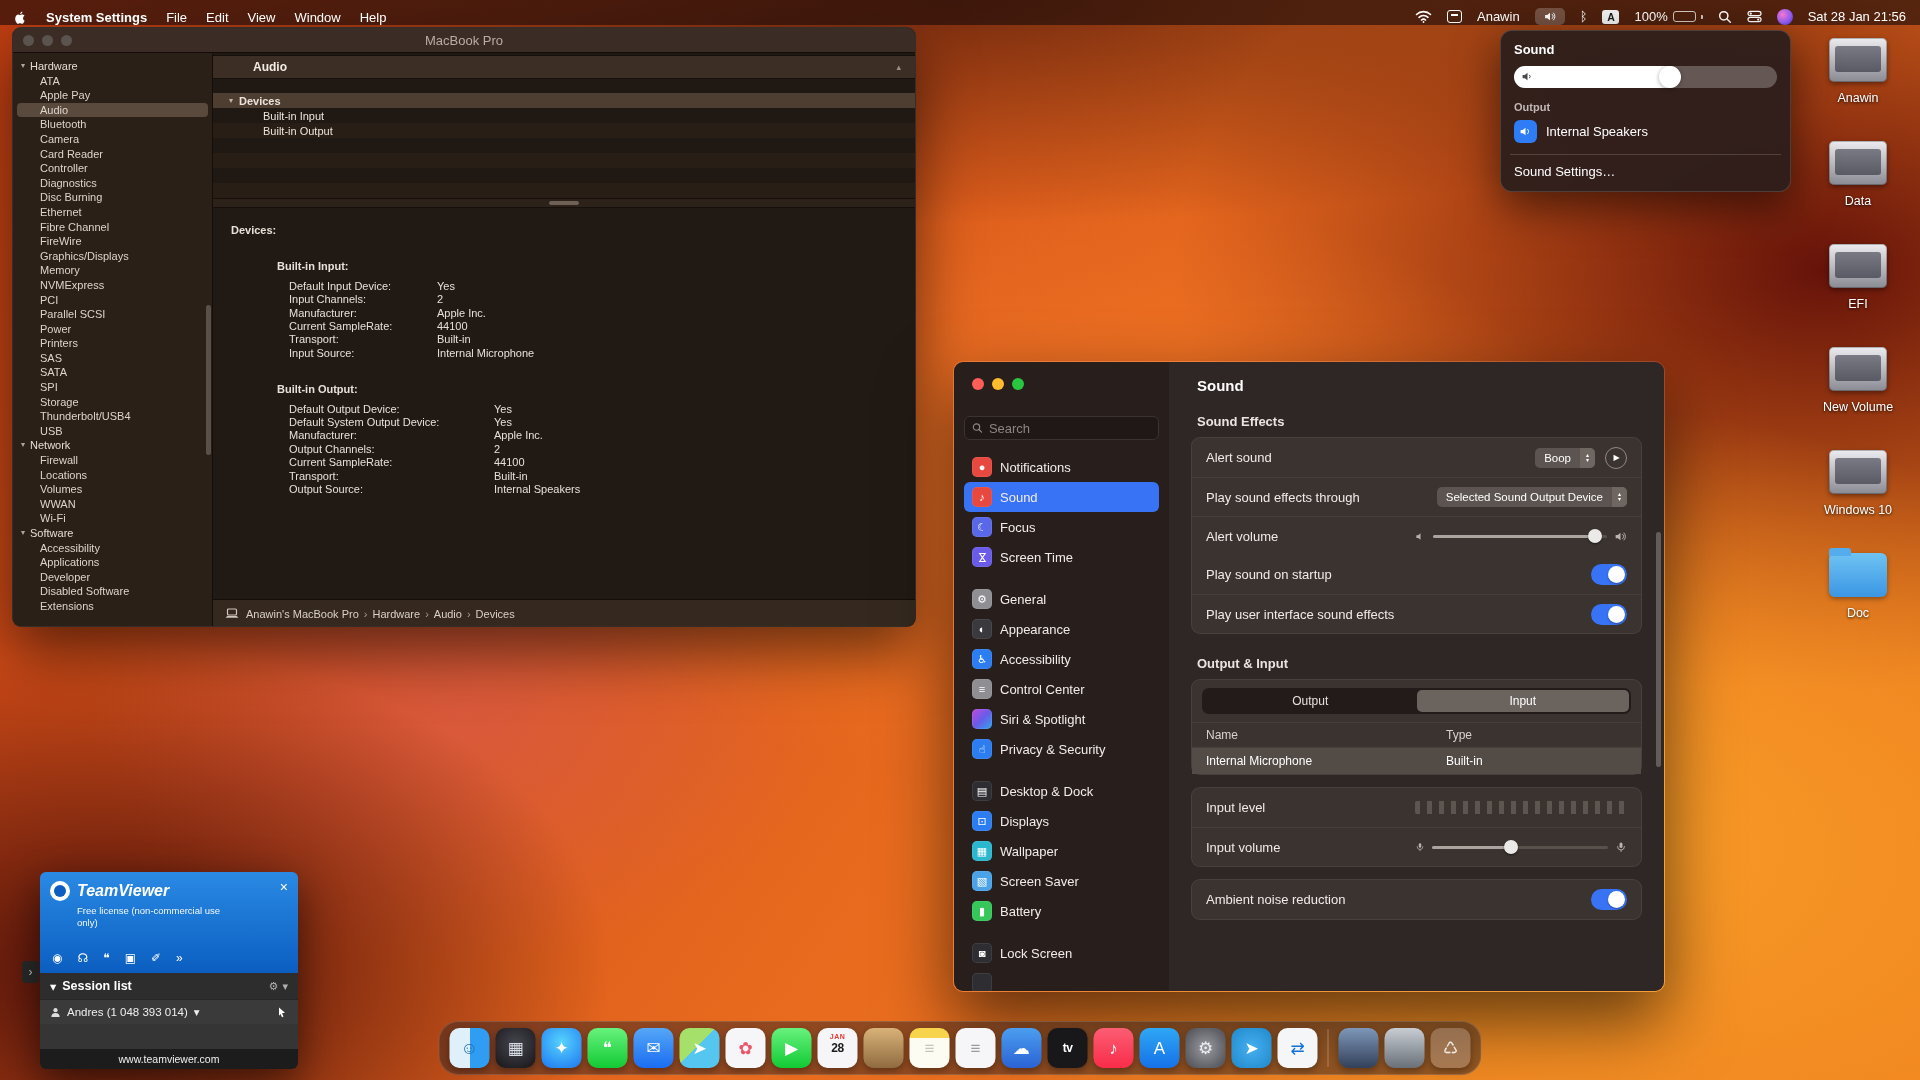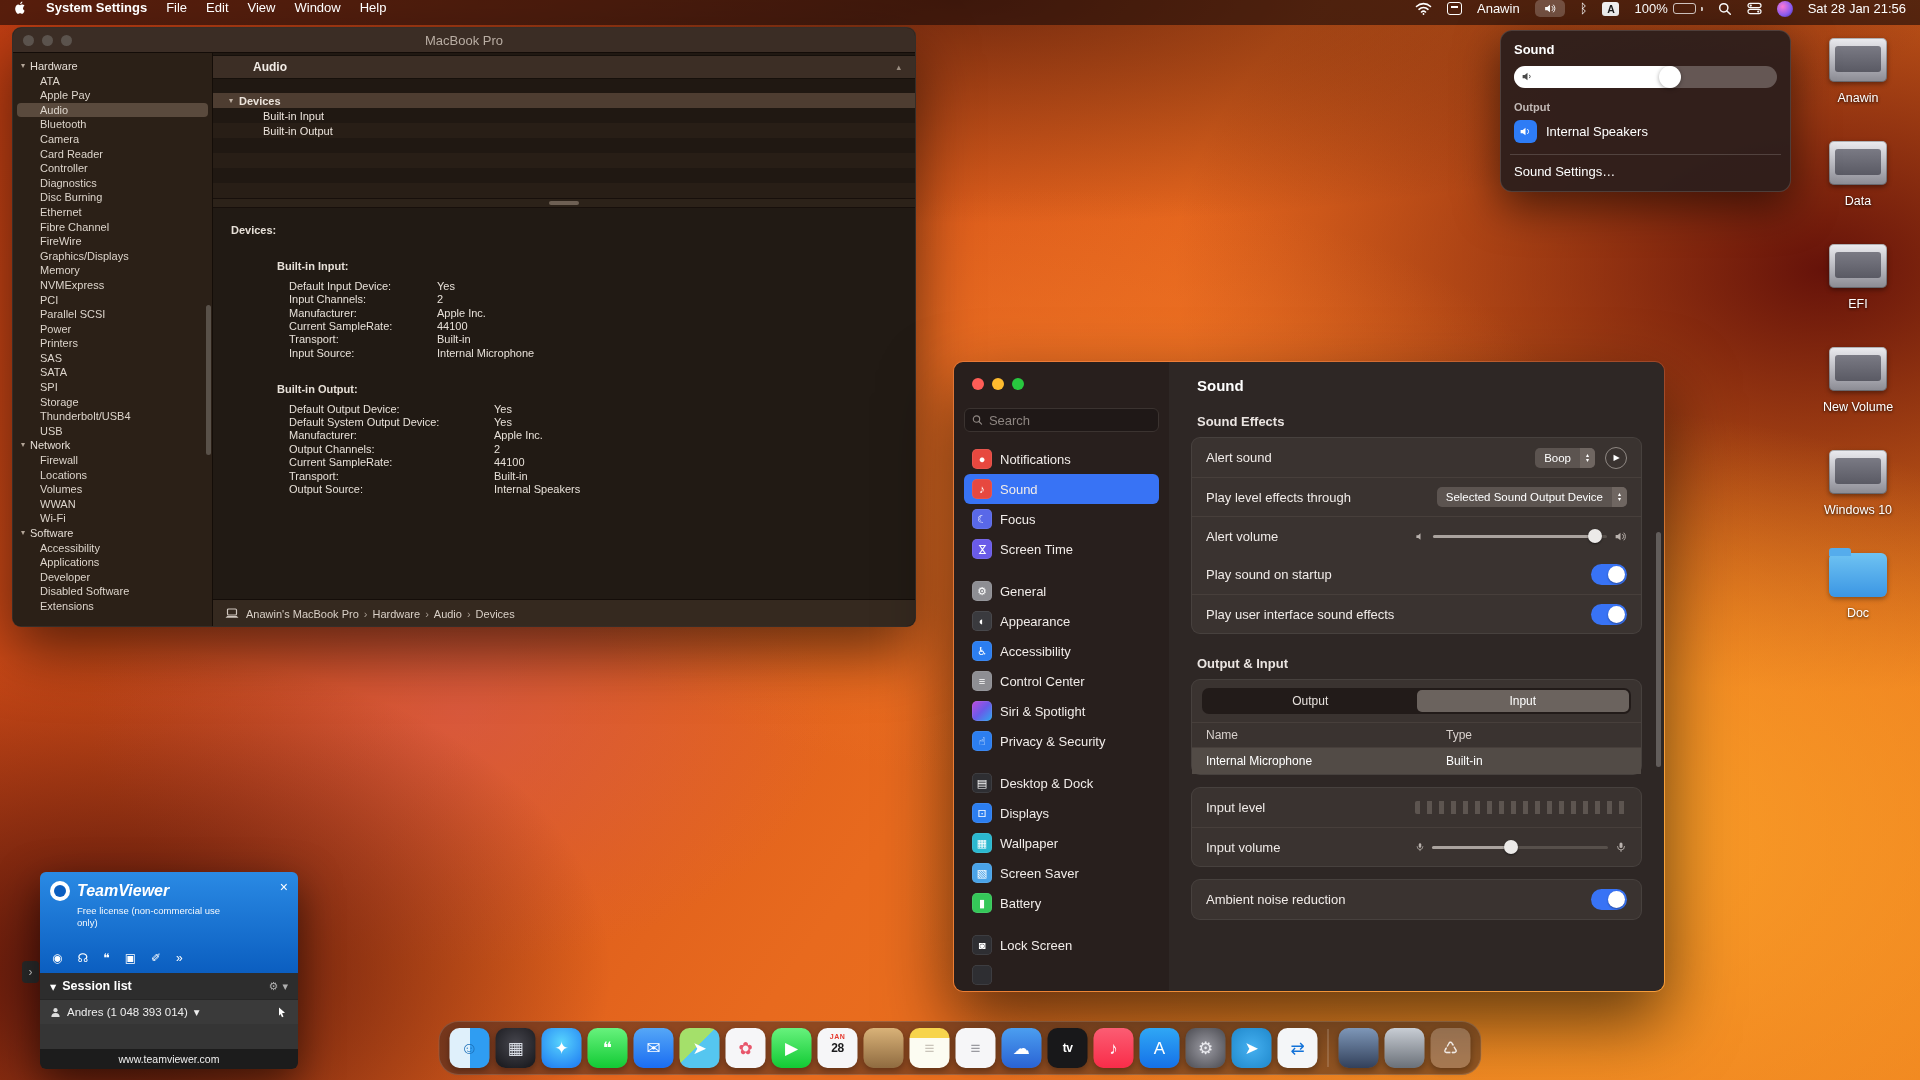"System Settings" .menubar { align-items: flex-start -> flex-end }
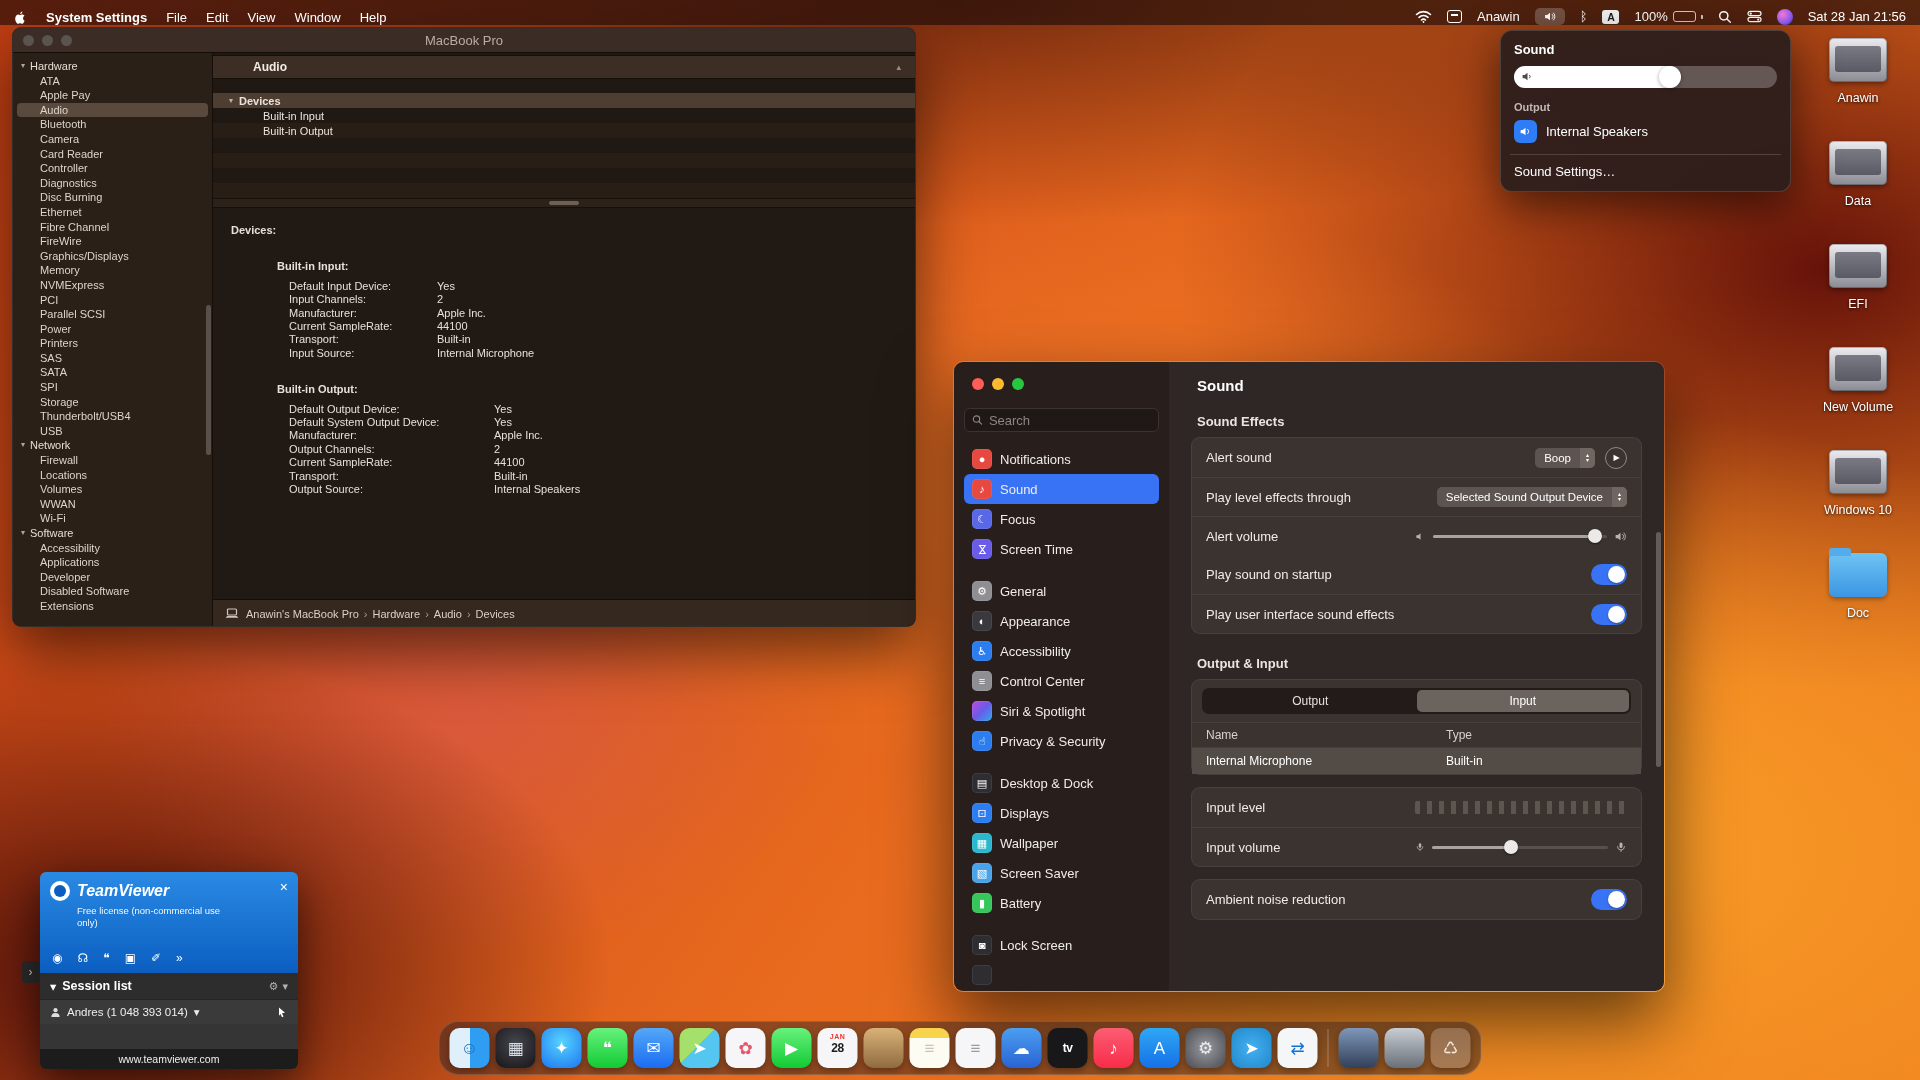"Search" .st-side { padding: 4px 10px -> 12px 10px }
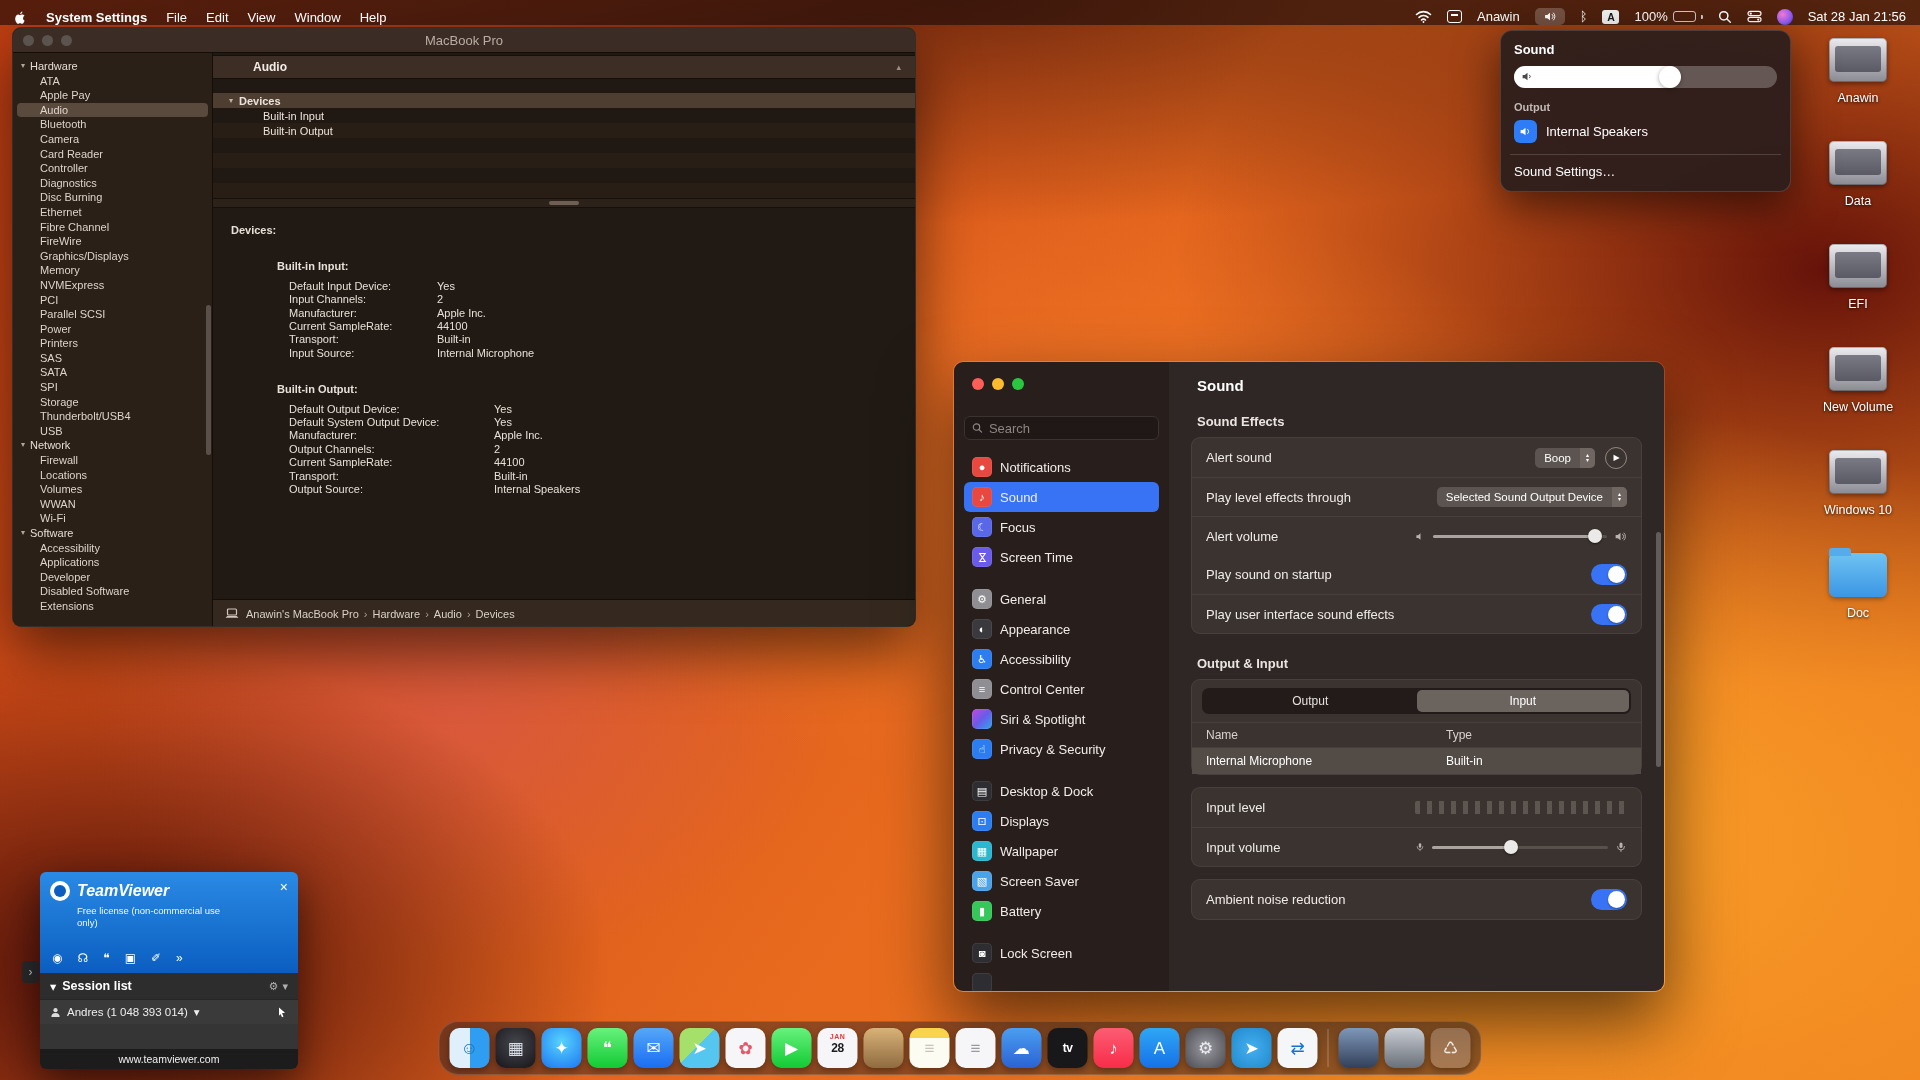"Play level effects through" span.crow-label { text: level -> sound }
